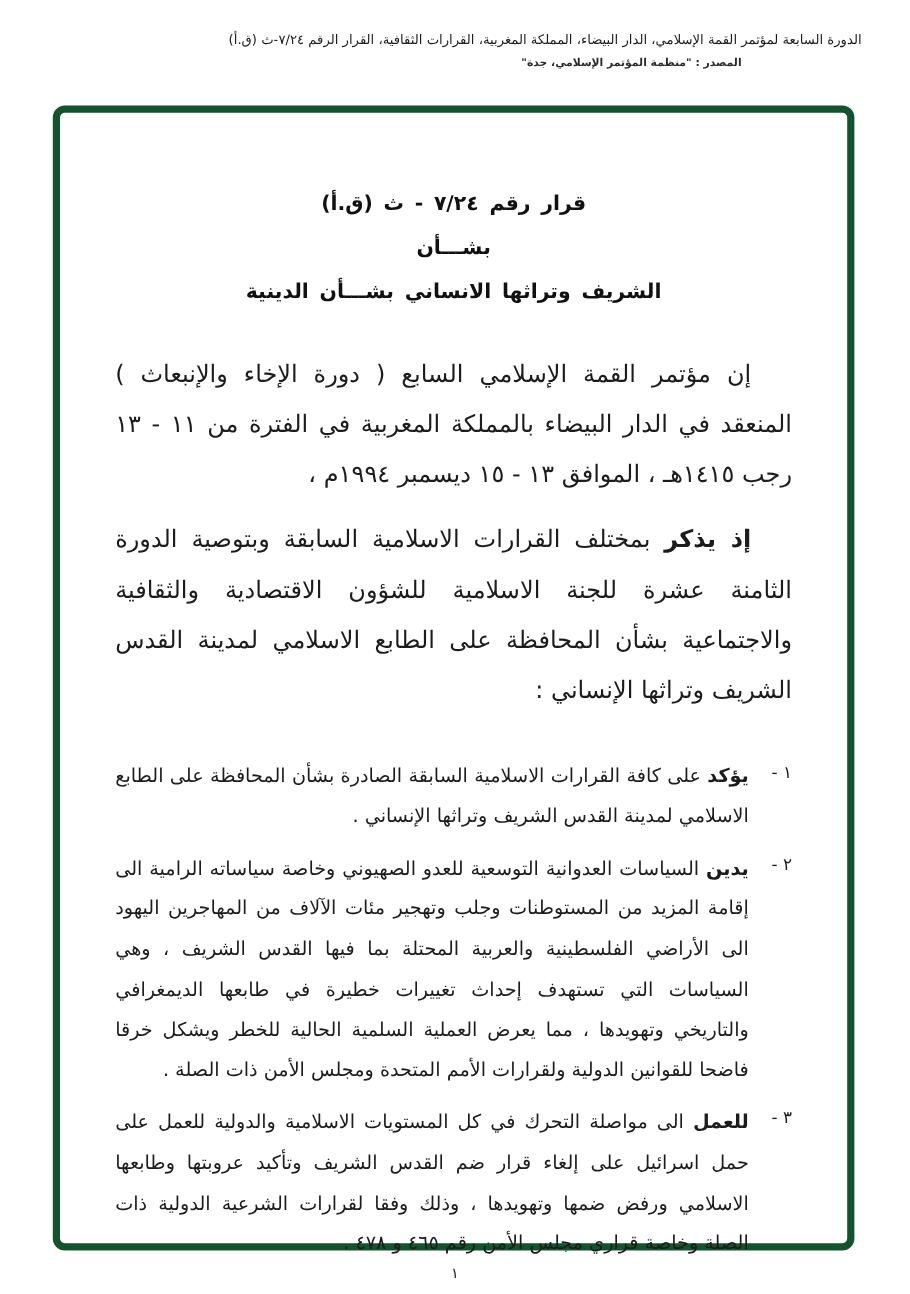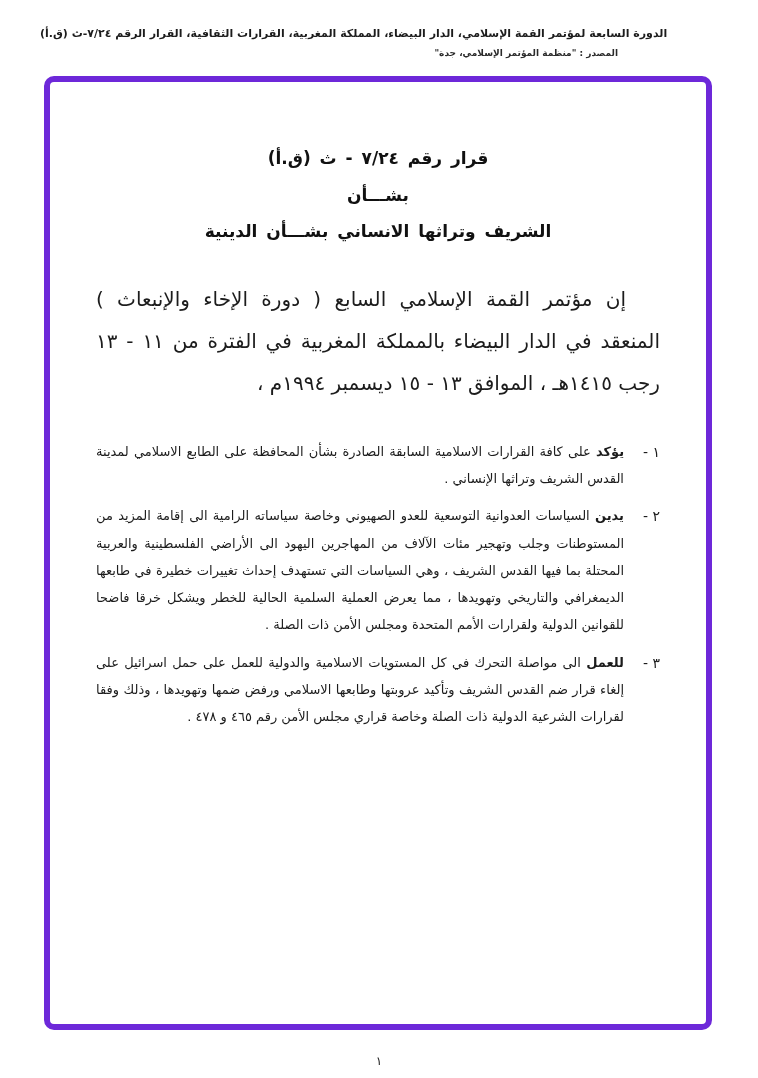"الدورة السابعة لمؤتمر القمة الإسلامي،" .header-citation { font-weight: bold -> normal; text-align: left -> right }
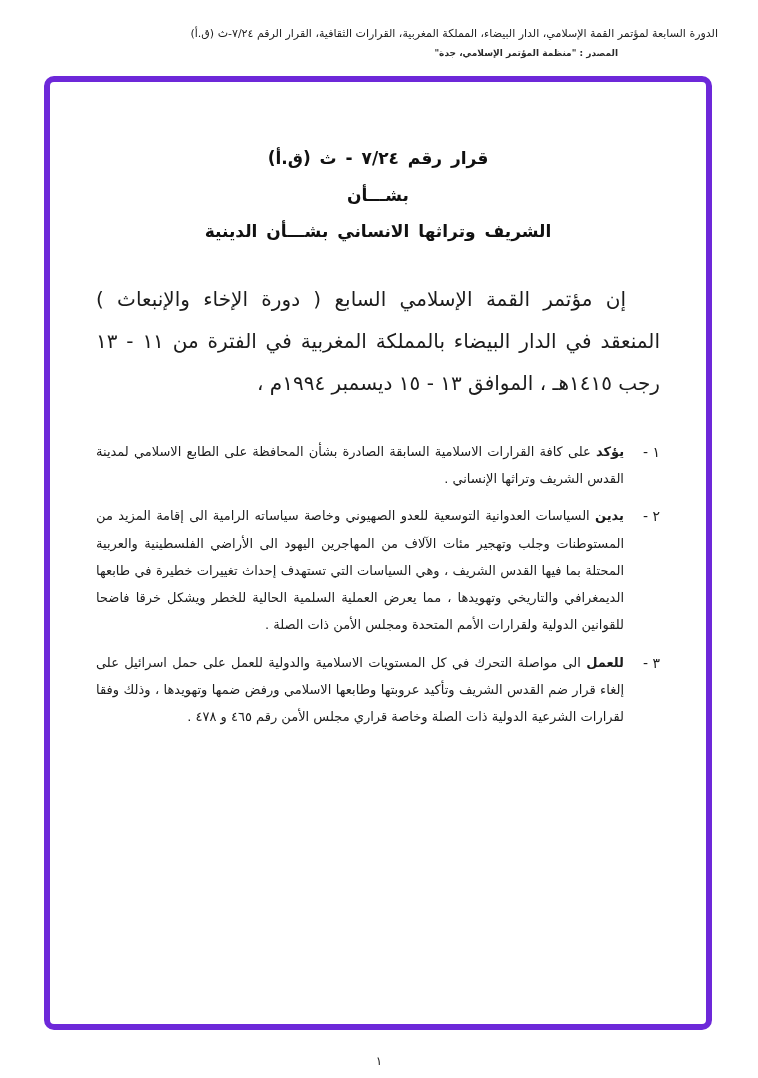"قرار رقم ٧/٢٤ - ث" .green-frame { border: 6px solid #6d28d9 -> 6px solid #14532d; top: 76px -> 88px }
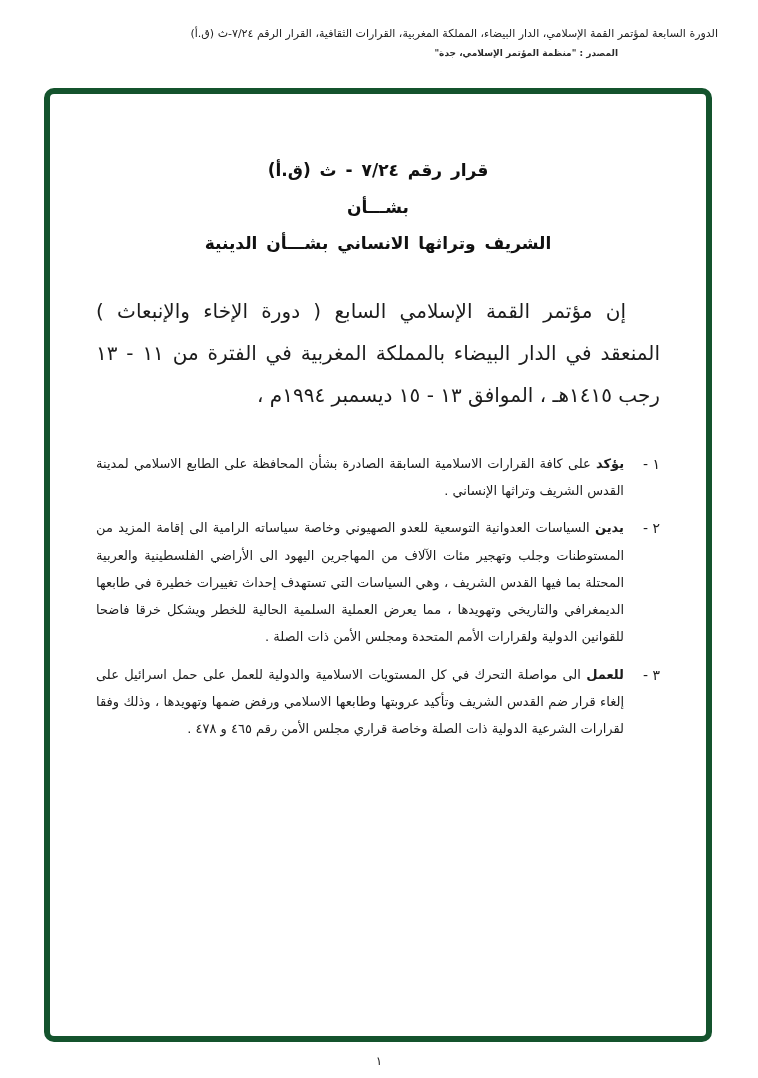"إذ يذكر بمختلف القرارات الاسلامية" p.para { html: none -> <p> <span>إذ يذكر</span> <span>بمختلف القرارات الاسلامية السابقة وبتوصية الدورة الثامنة عشرة للجنة الاسلامية للشؤون الاقتصادية والثقافية والاجتماعية بشأن المحافظة على الطابع الاسلامي لمدينة القدس الشريف وتراثها الإنساني :</span> </p> }
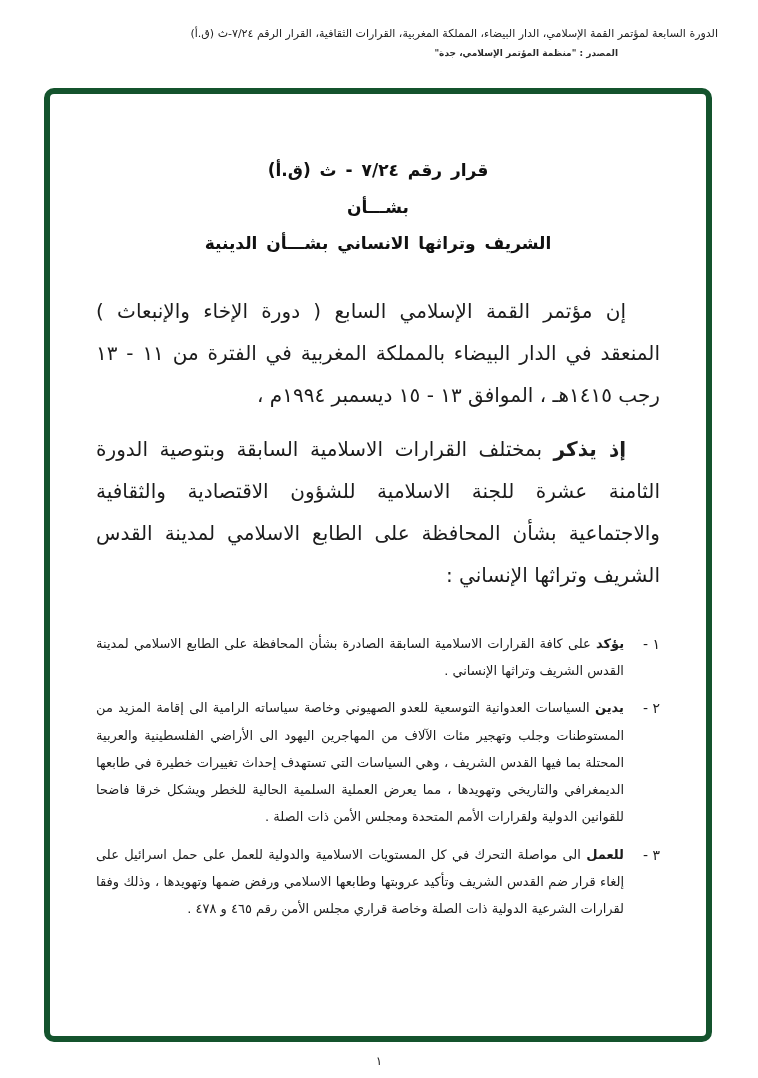"يؤكد على كافة القرارات الاسلامية" .item-text { font-size: 13px -> 16px }
